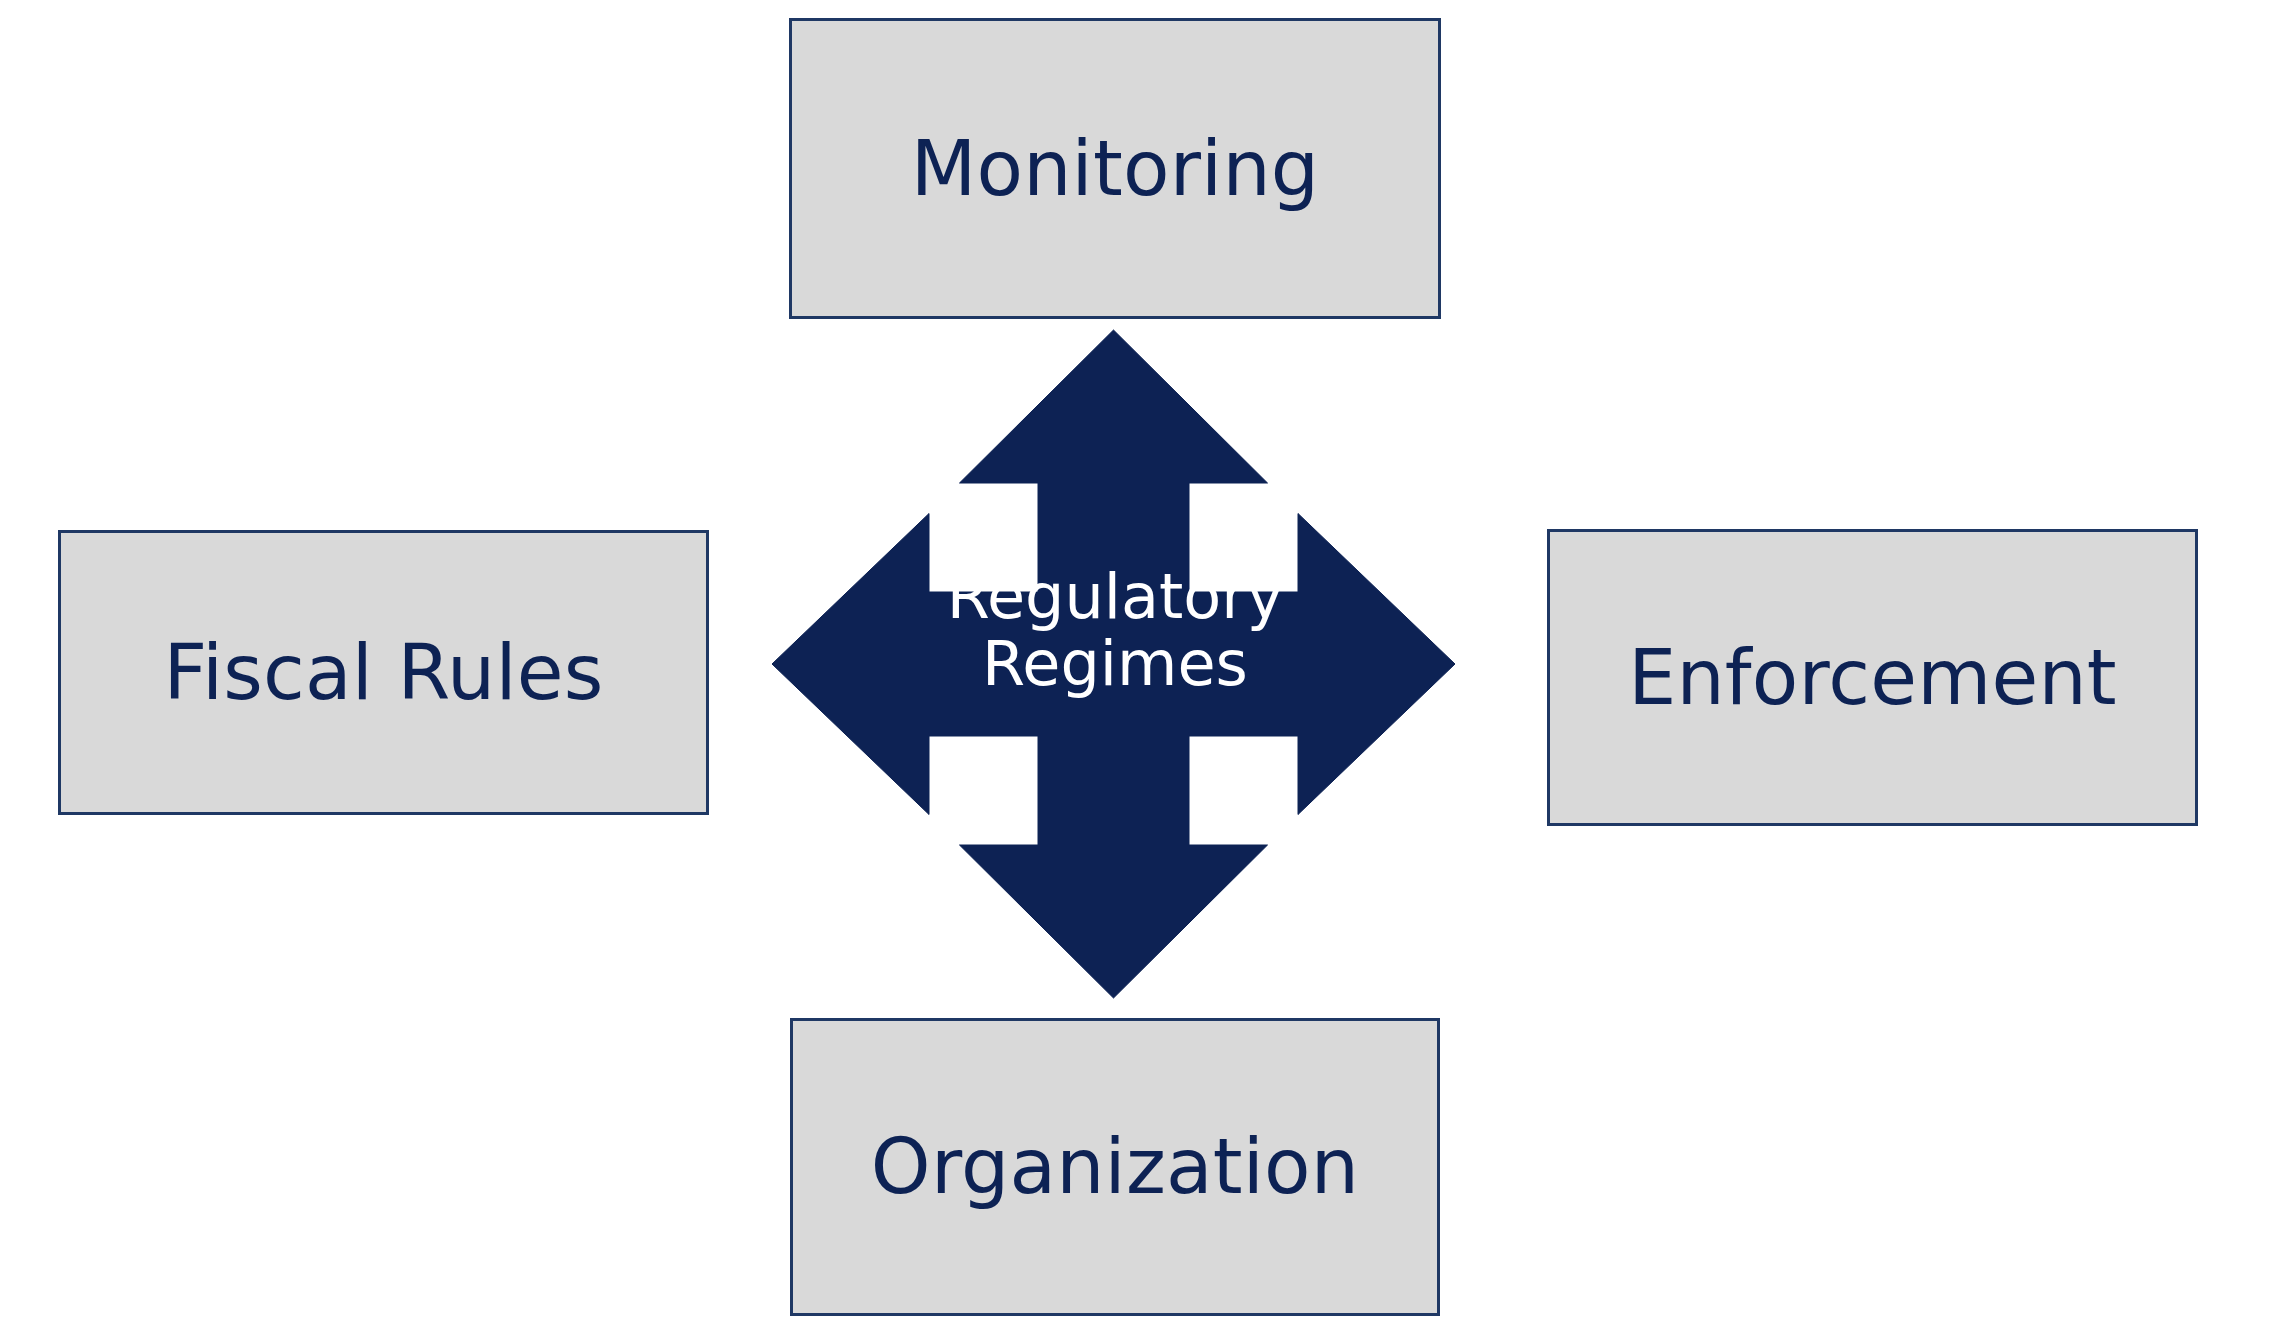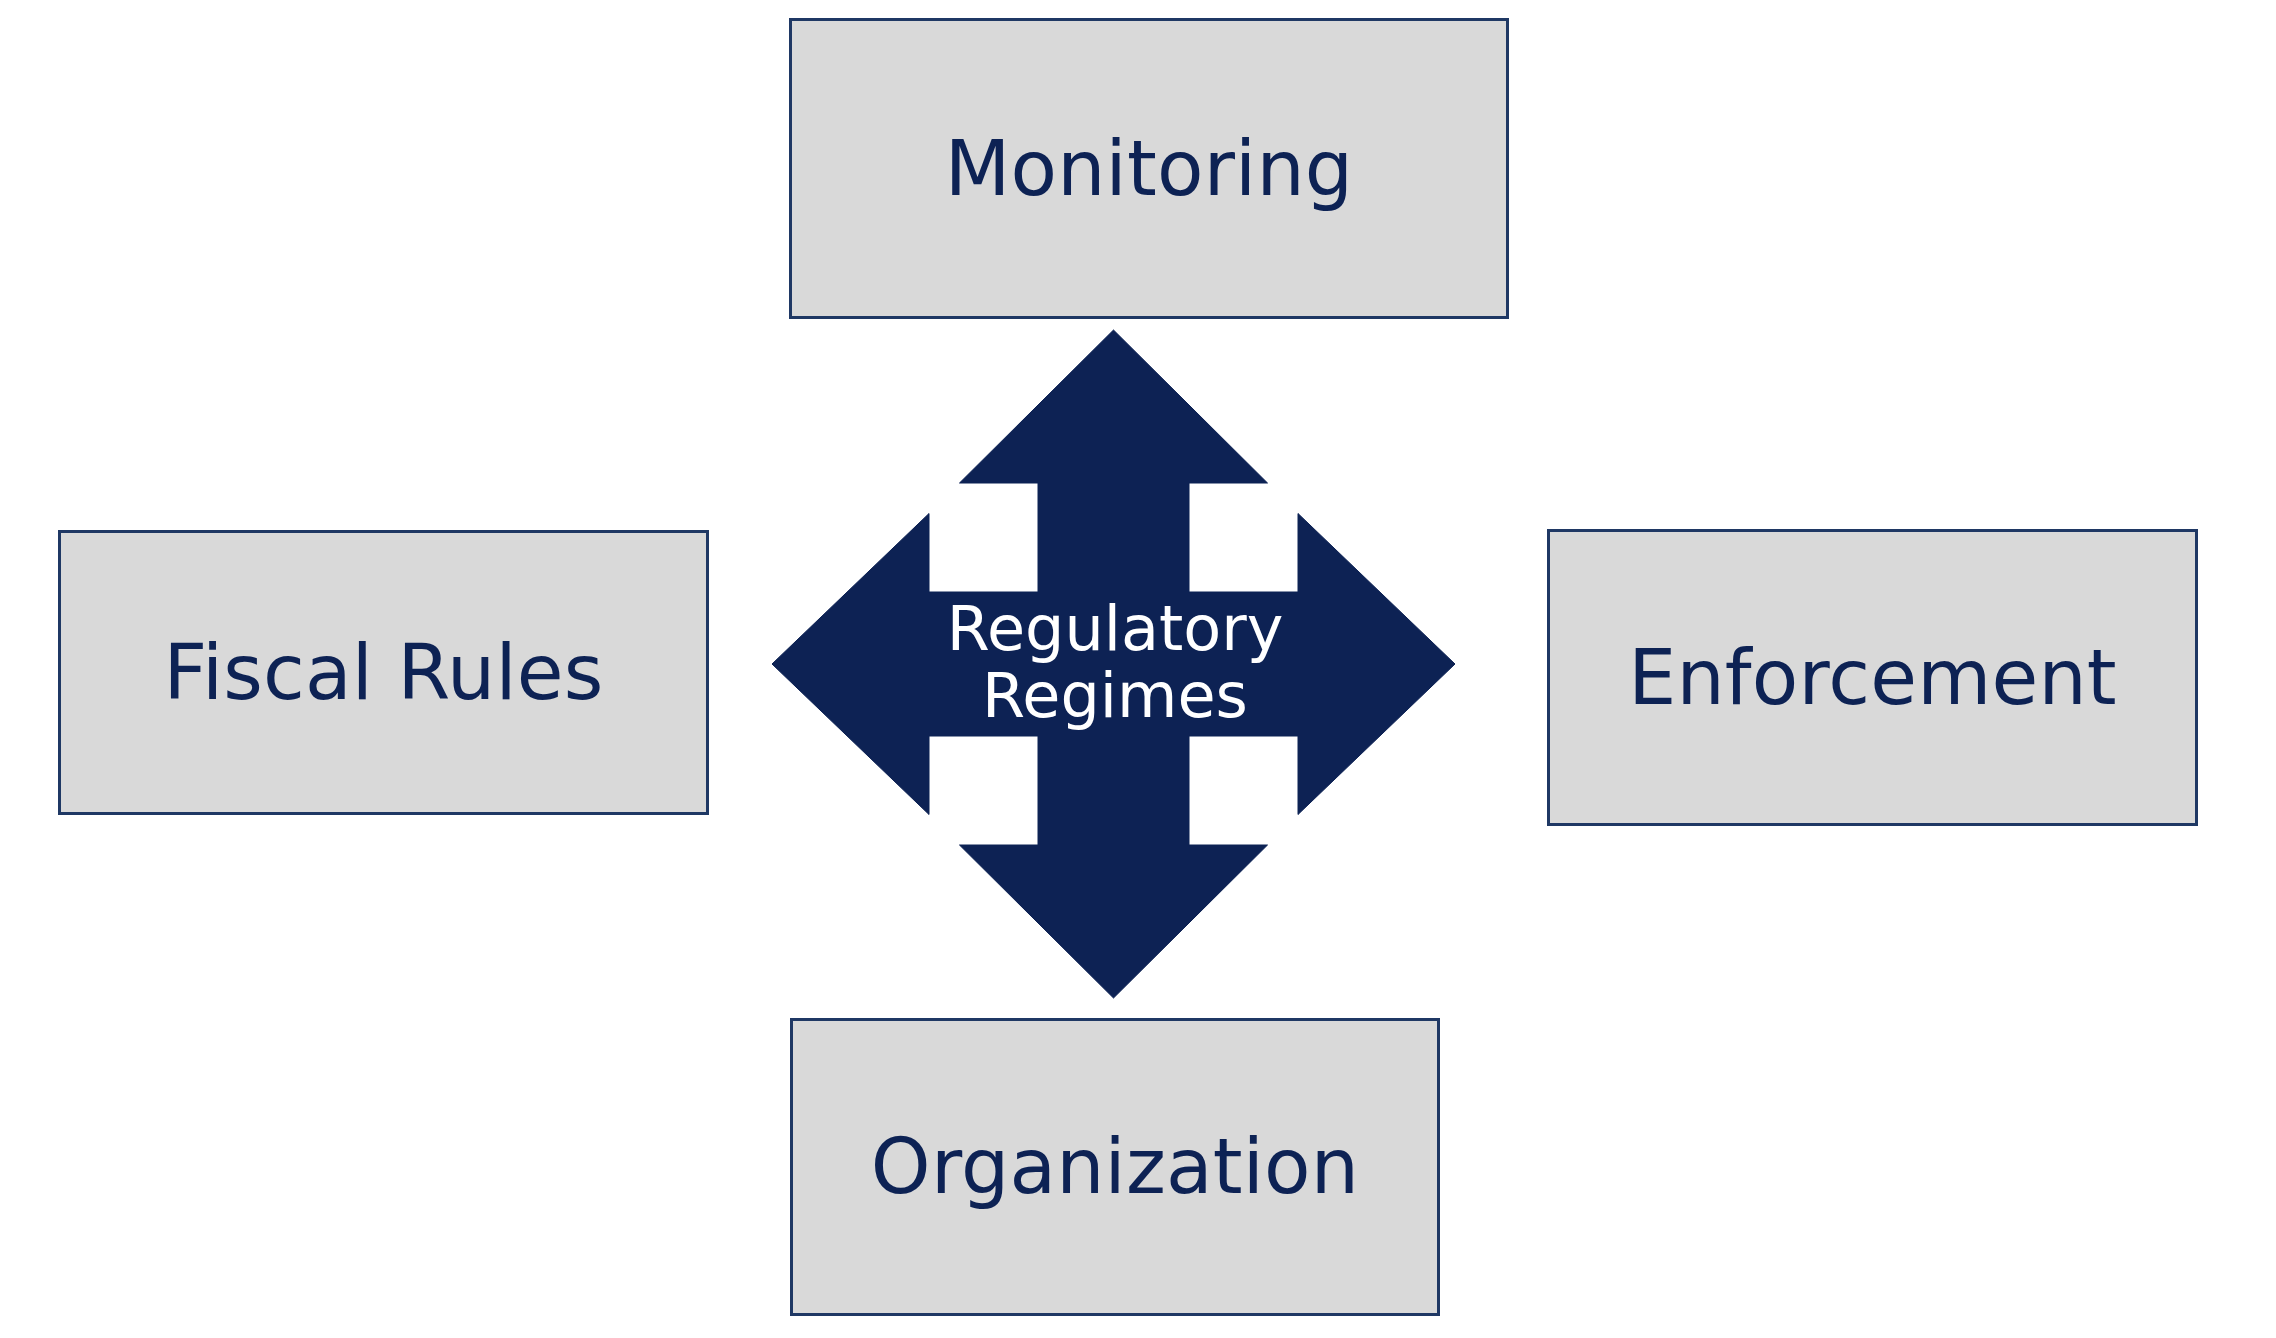"Monitoring" .box-top { width: 720px -> 652px }
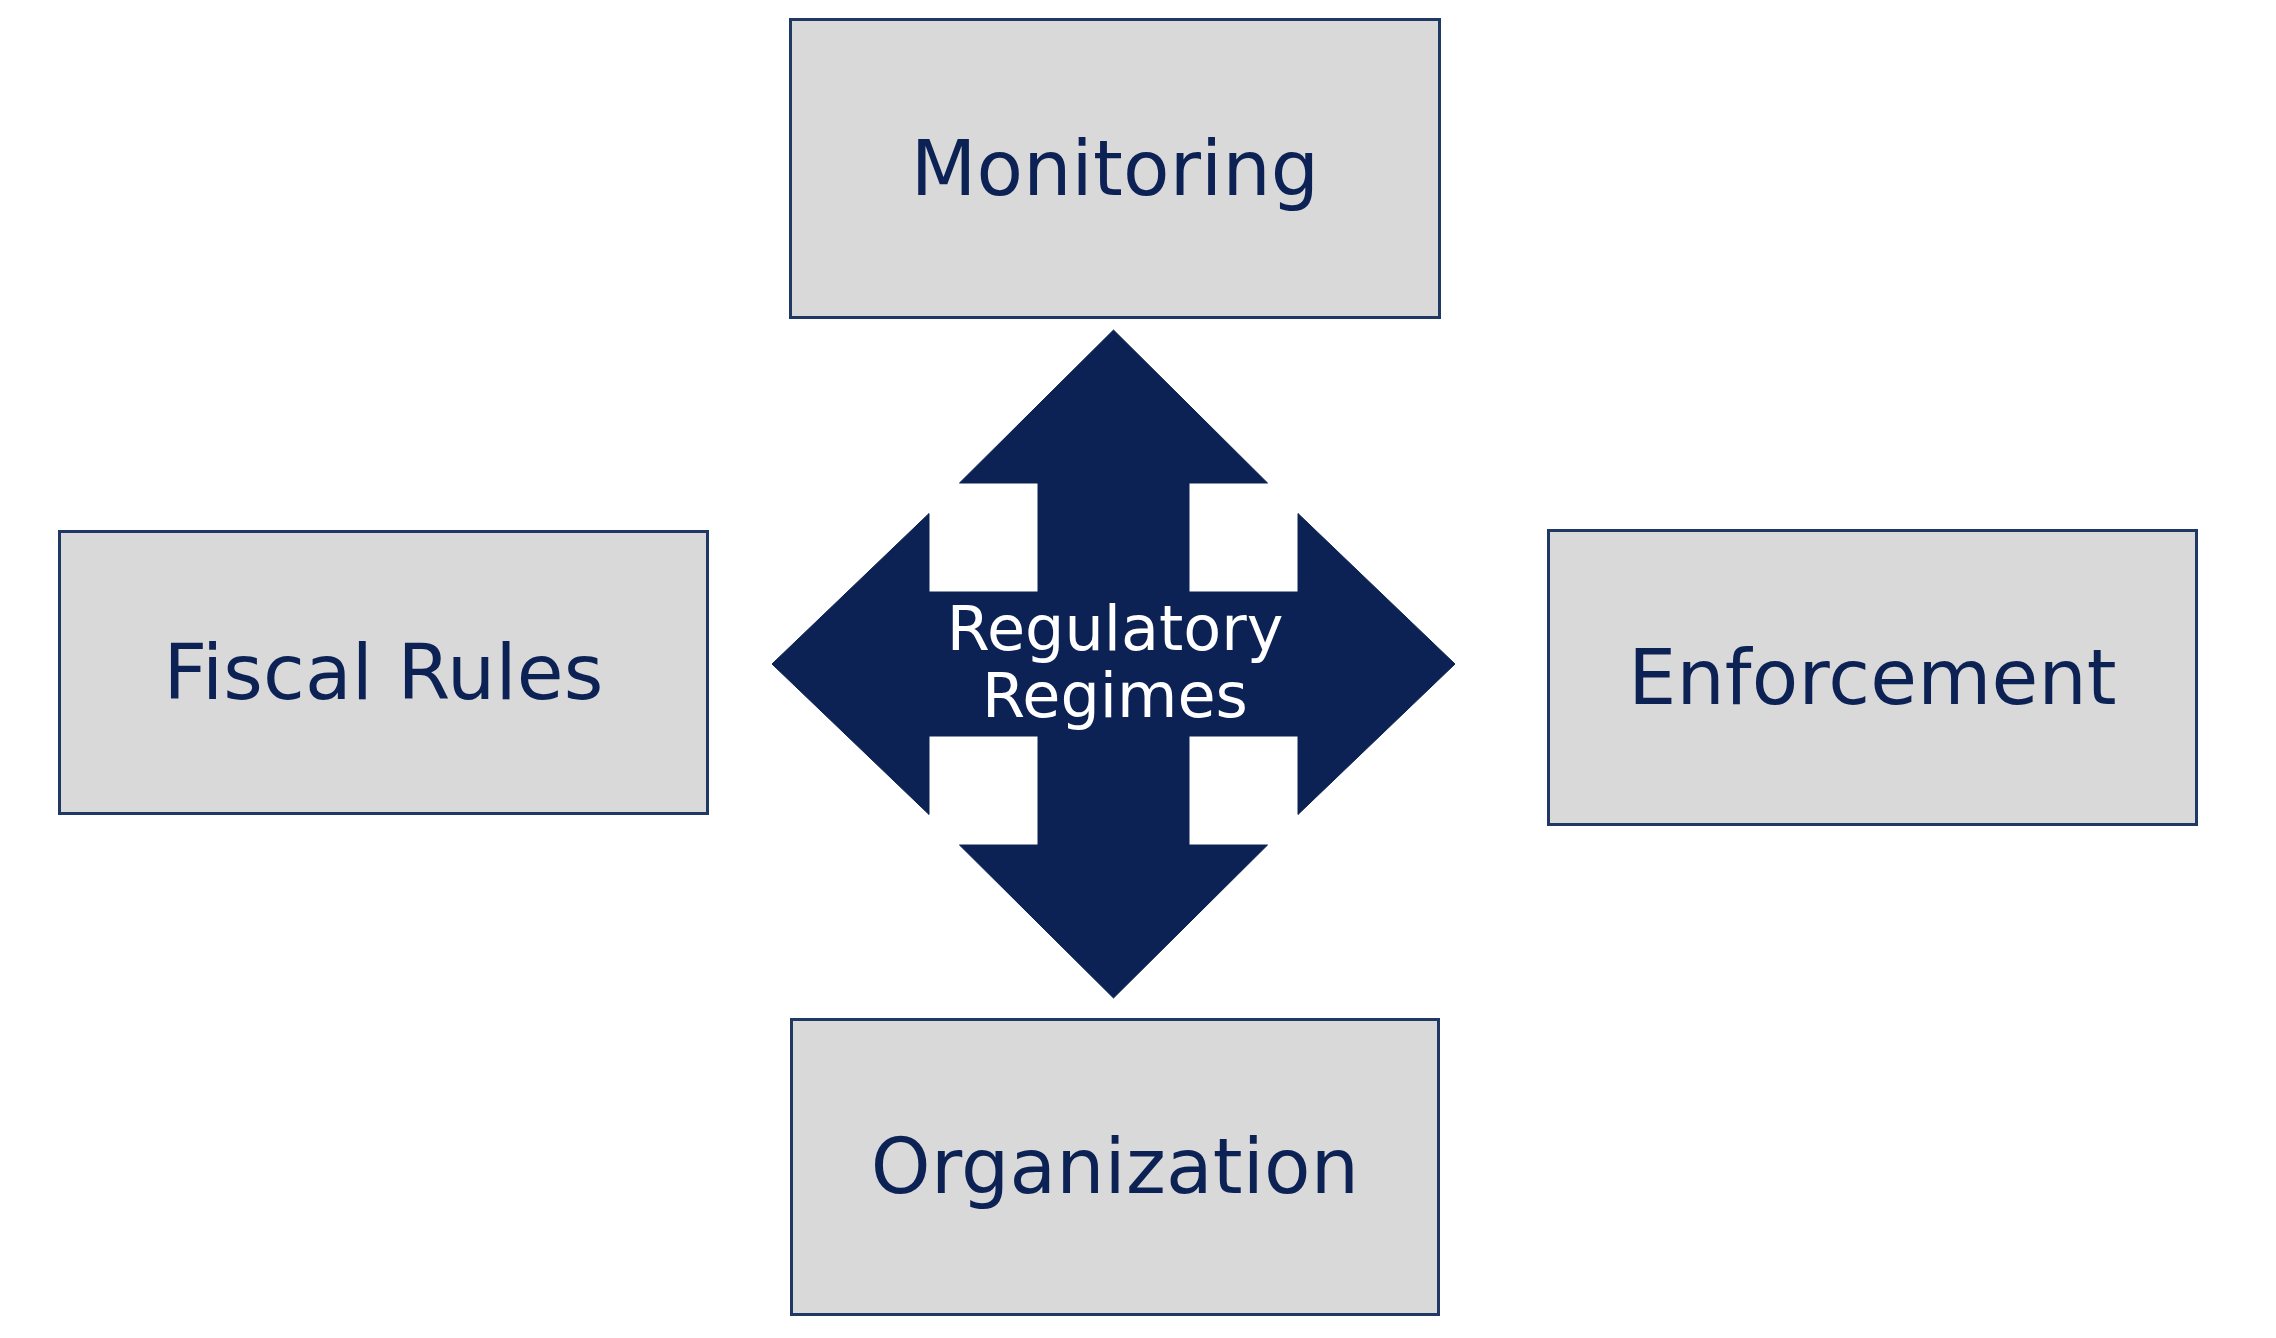"Regulatory" .center-label { top: 596px -> 564px }
